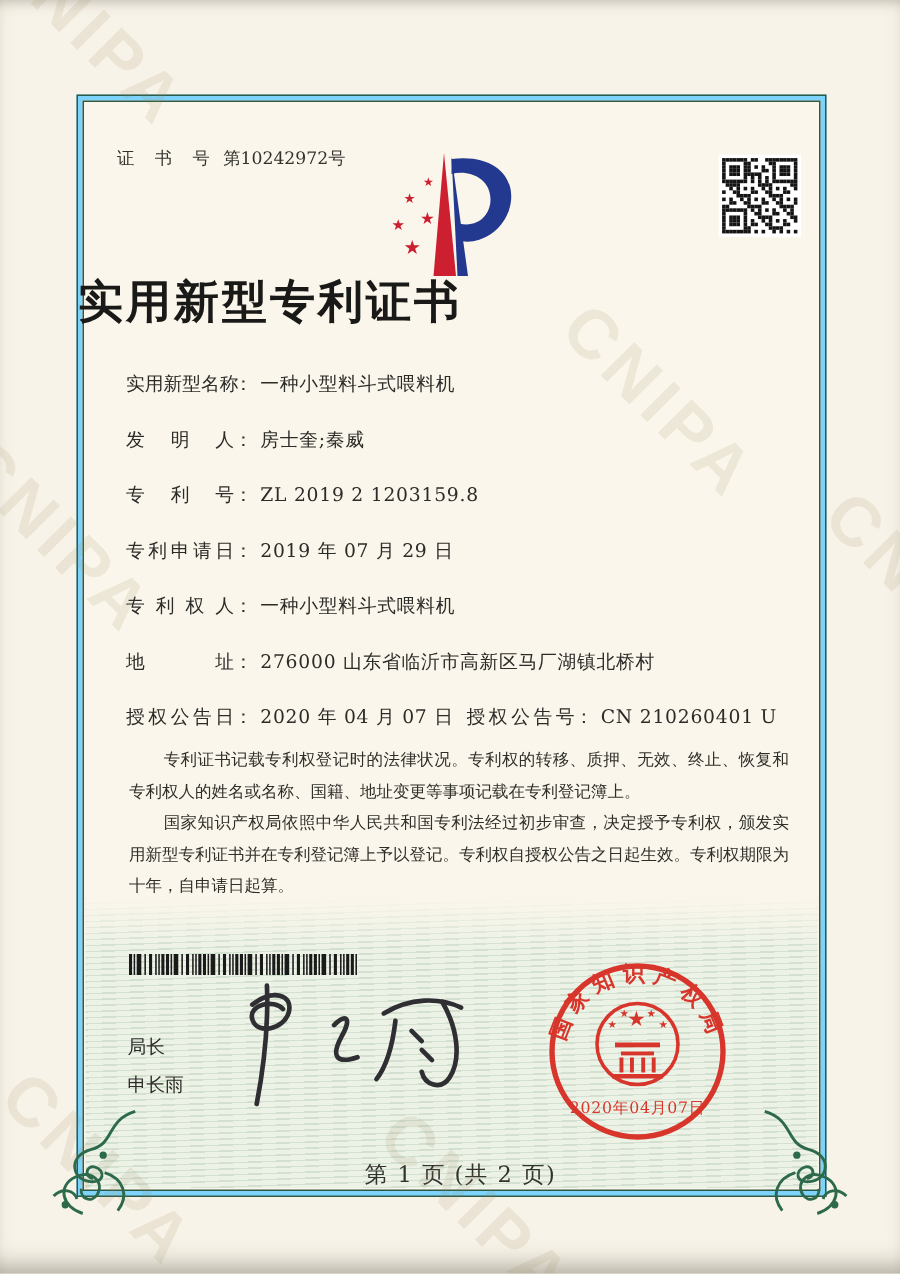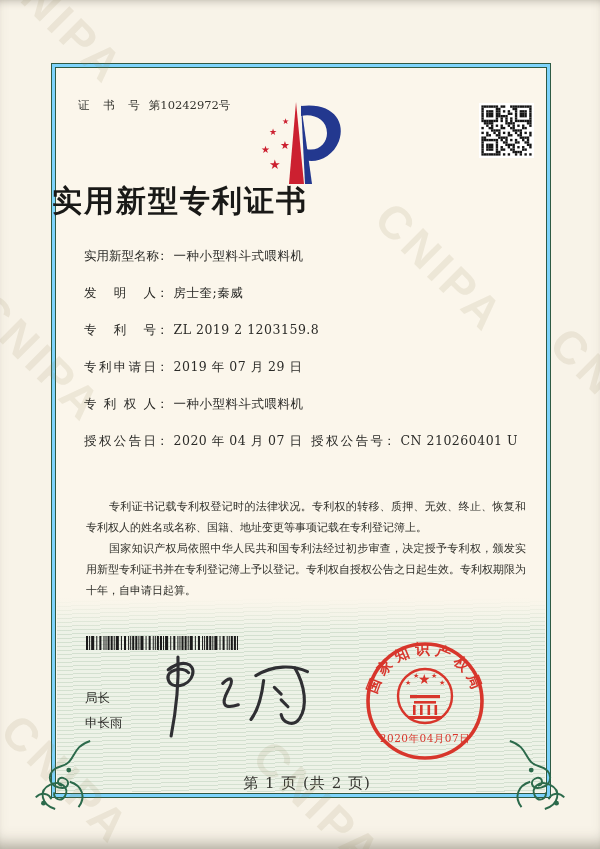"地址： 276000 山东省临沂市高新区马厂湖镇北桥村" div.frow { html: none -> <div> <span>地址</span><span>：</span><span>276000 山东省临沂市高新区马厂湖镇北桥村</span> </div> }
